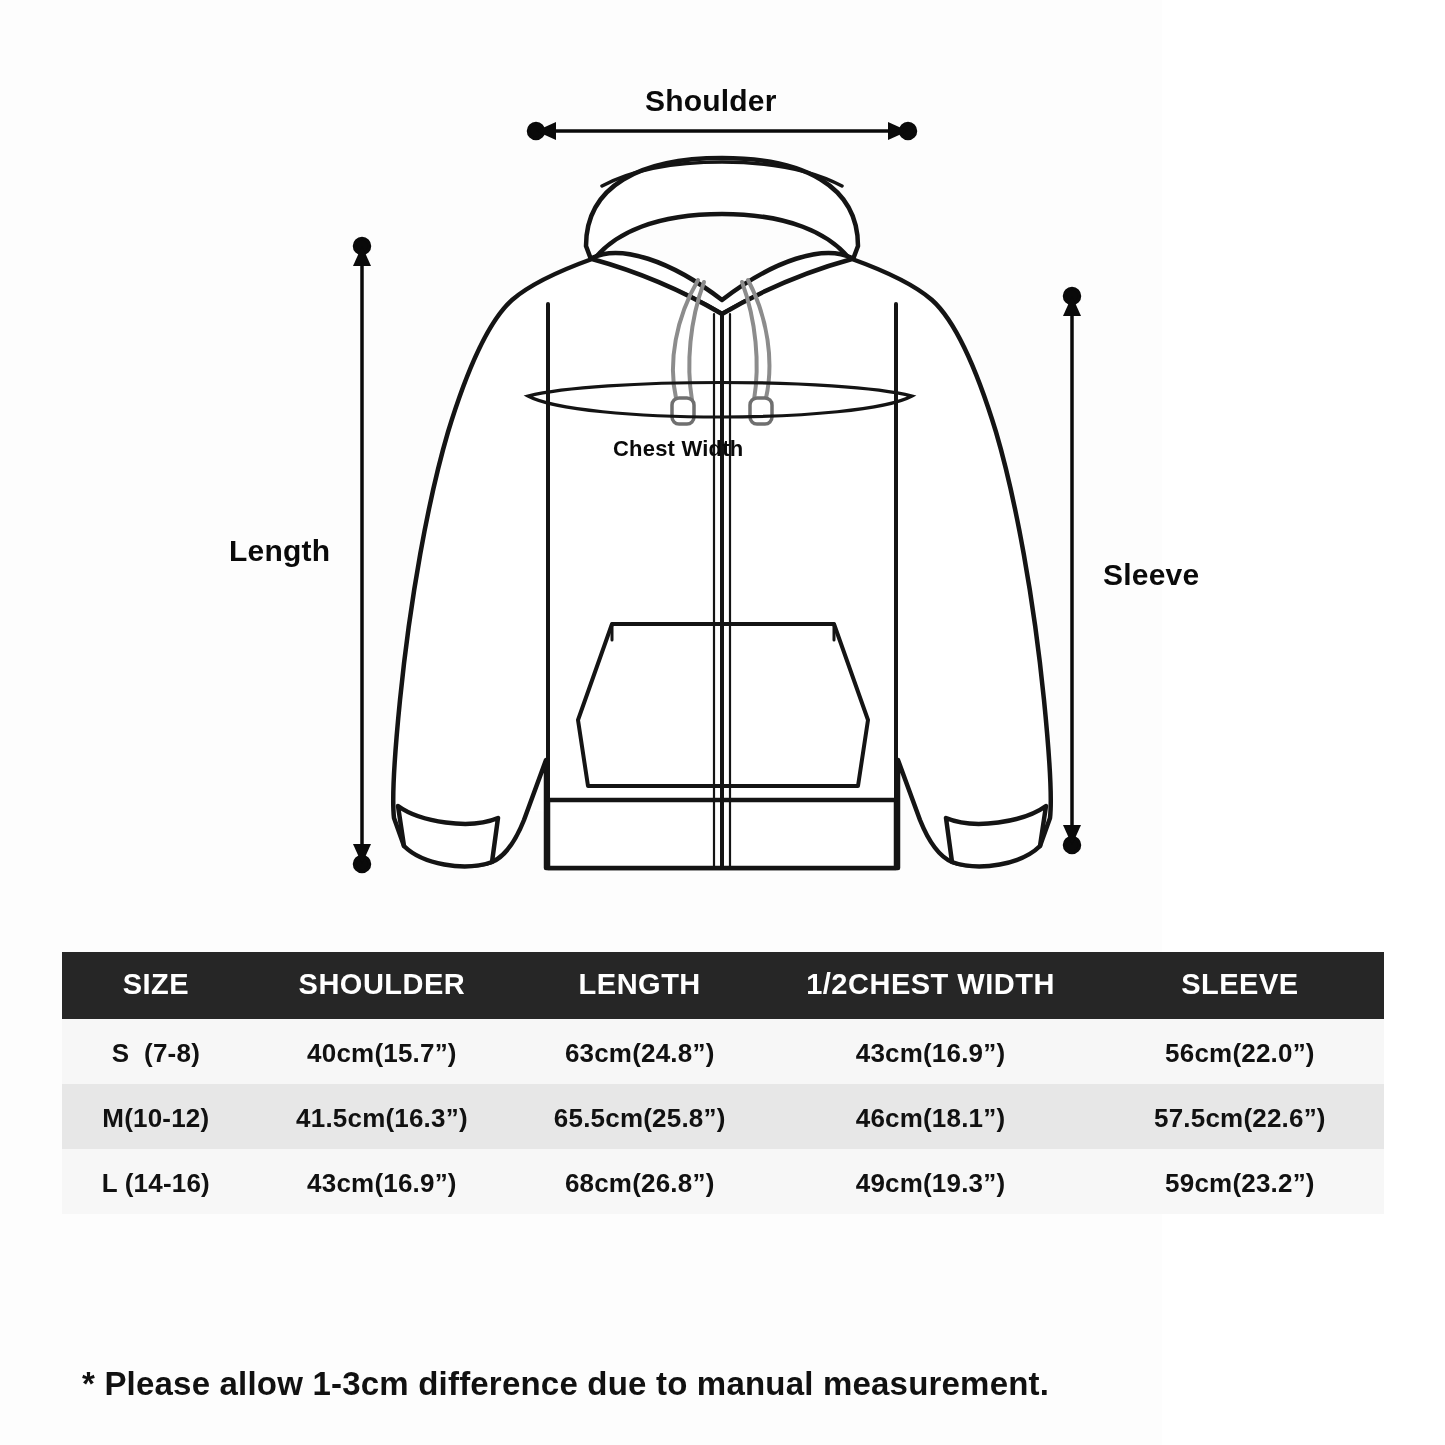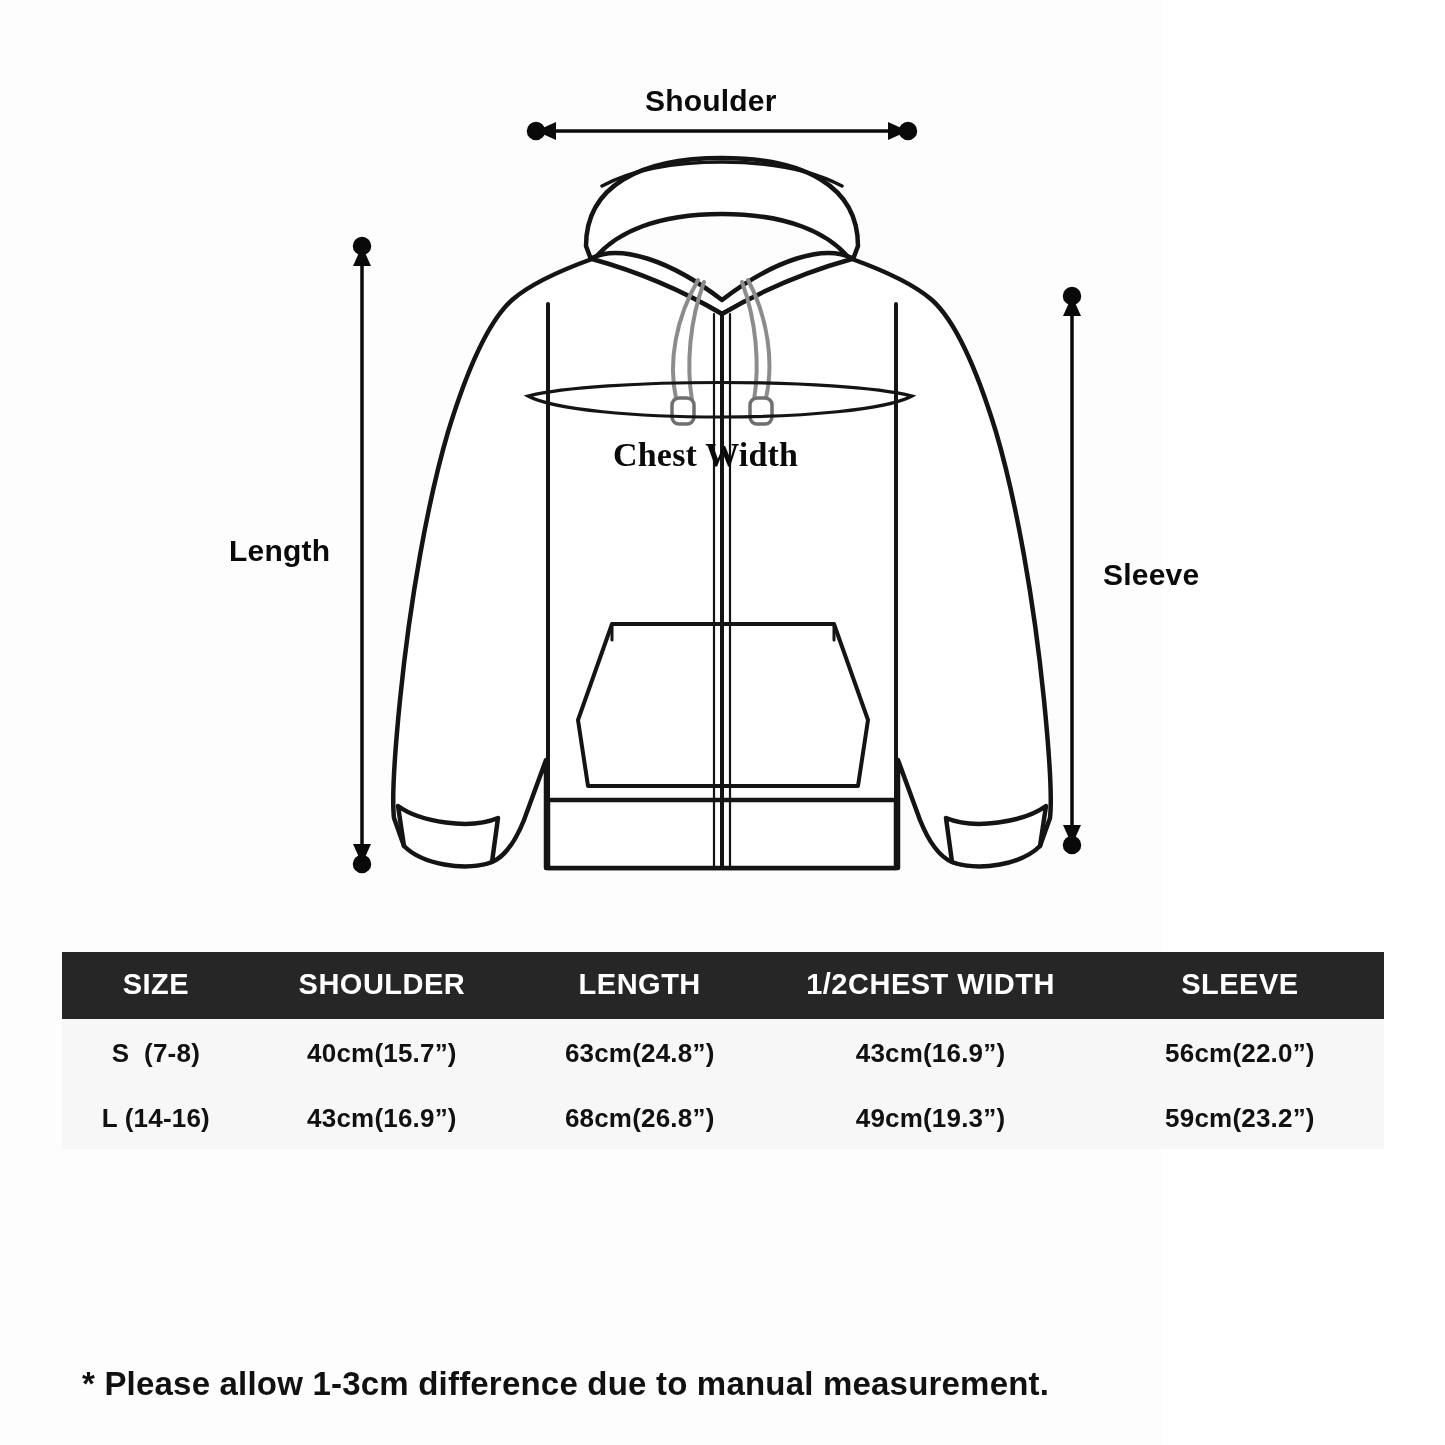"Chest Width" #label-chest { font-family: Liberation Serif, serif -> none; font-size: 34px -> 22px }
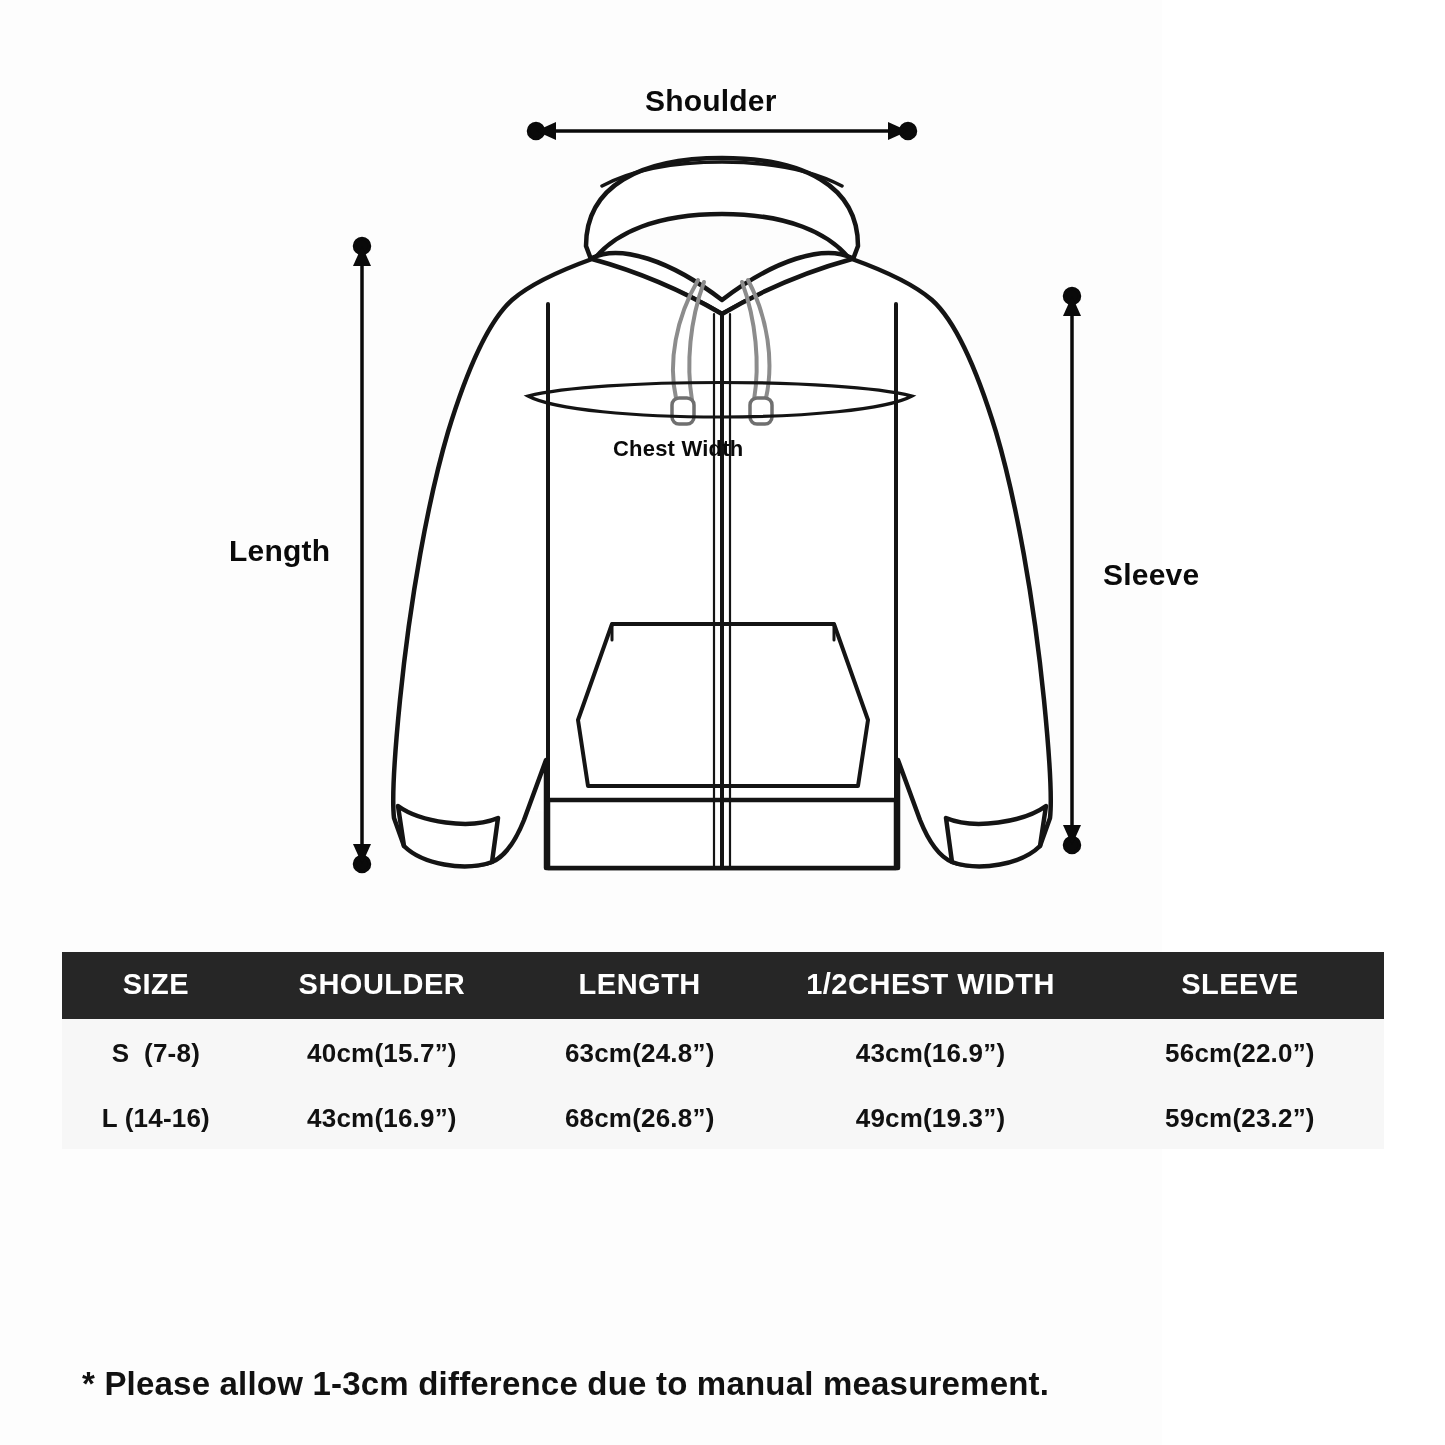"M(10-12)" tr.row-even { html: none -> <tr> <td>M(10-12)</td> <td>41.5cm(16.3”)</td> <td>65.5cm(25.8”)</td> <td>46cm(18.1”)</td> <td>57.5cm(22.6”)</td> </tr> }
